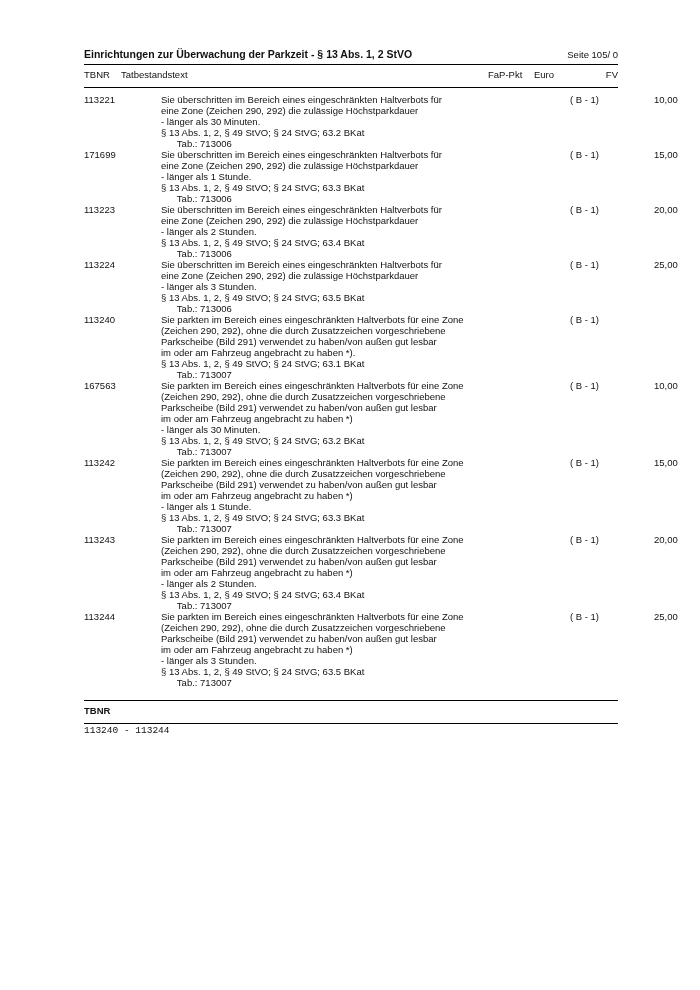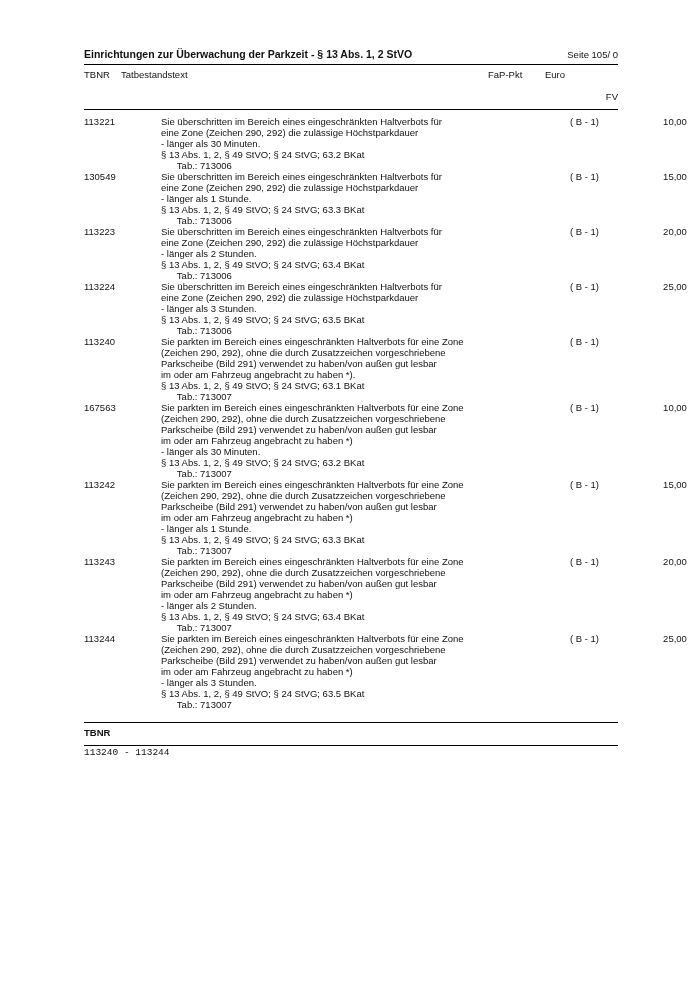"Euro" .col-headers .c-euro, .trow .c-euro { text-align: center -> left }
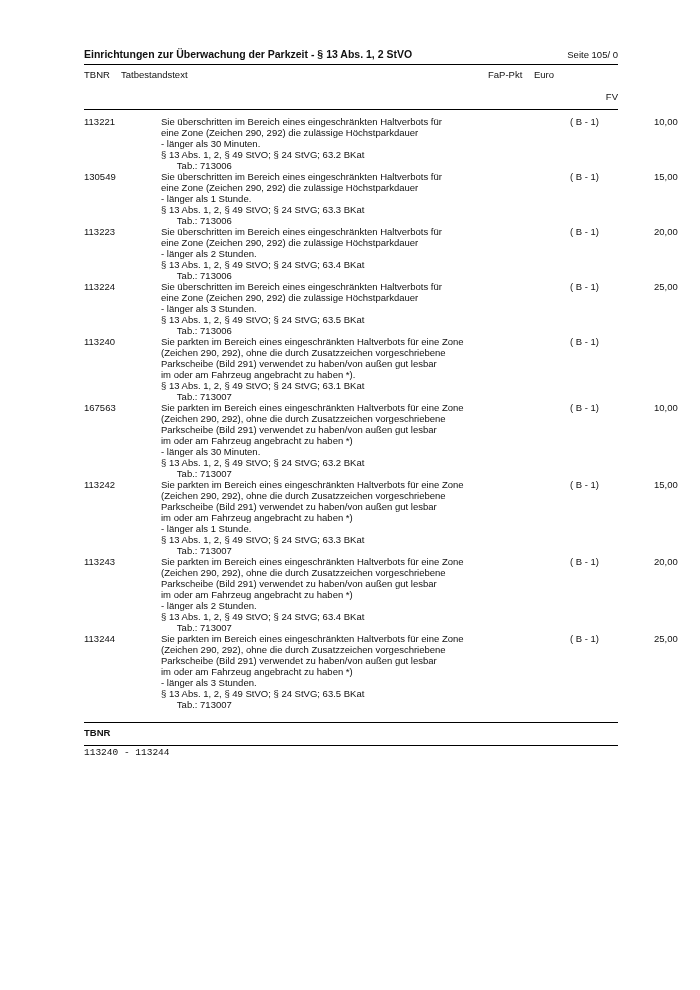"FV" .col-headers .c-fv, .trow .c-fv { margin-top: 22px -> none }
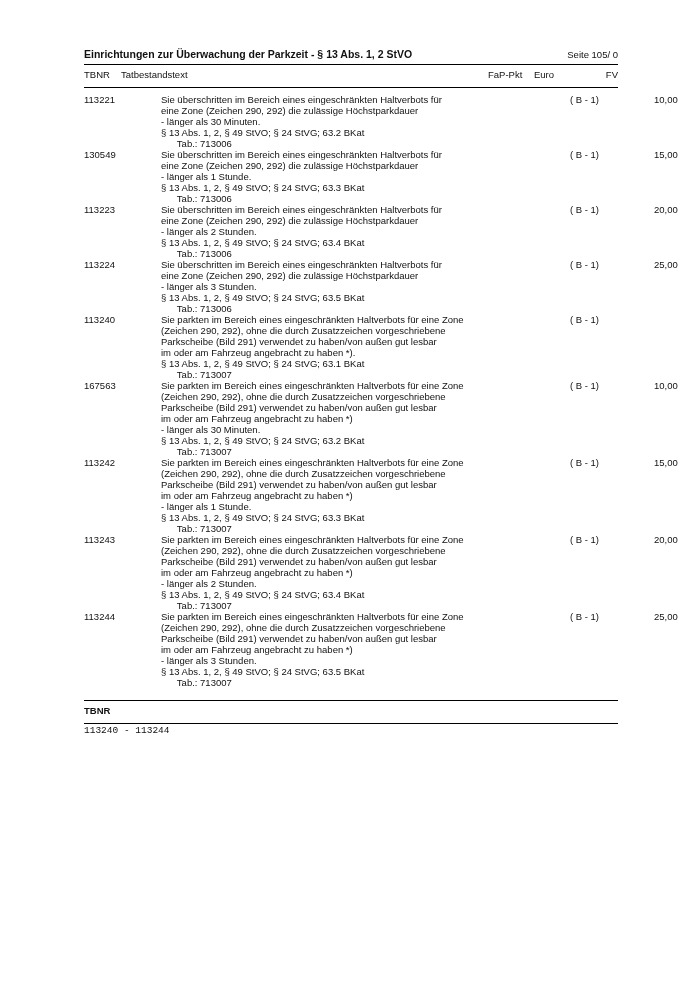"130549" div.cell { text: 130549 -> 171699 }
